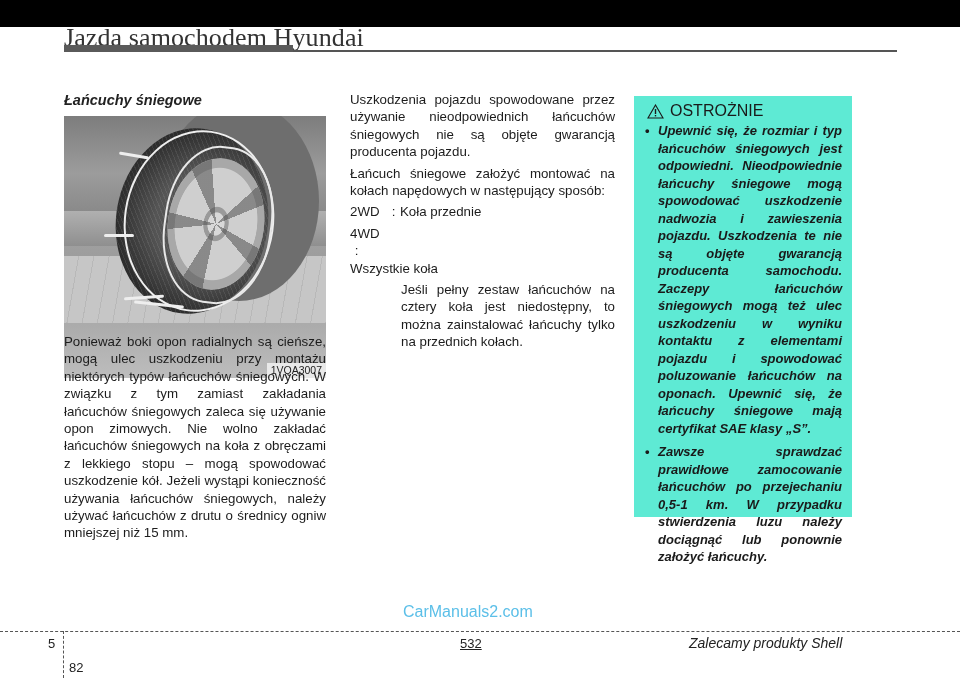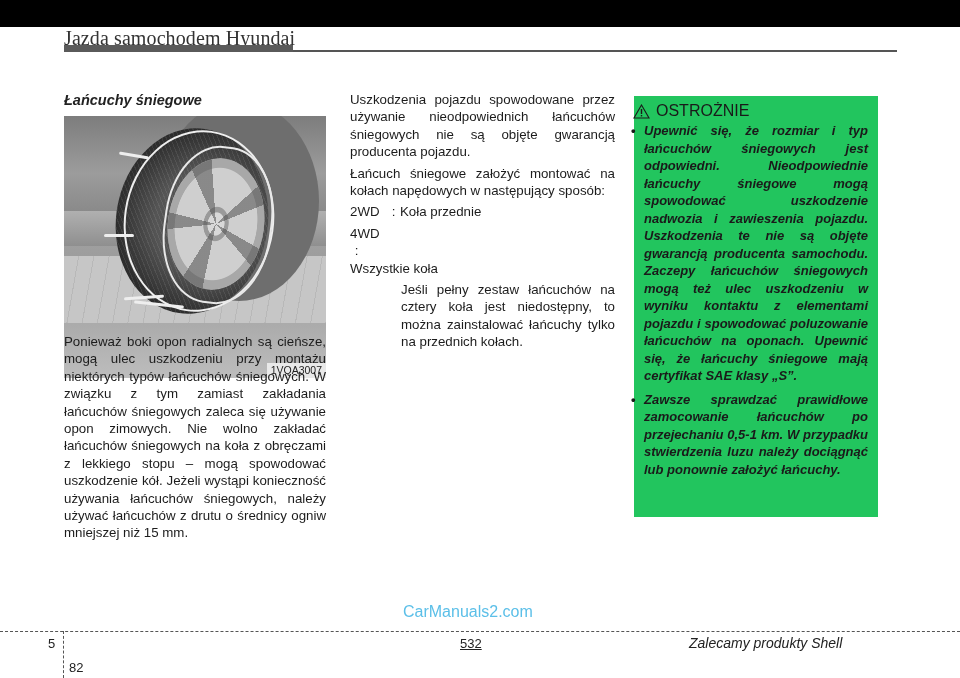"Jazda samochodem Hyundai" .chapter-title { font-size: 20px -> 26px }
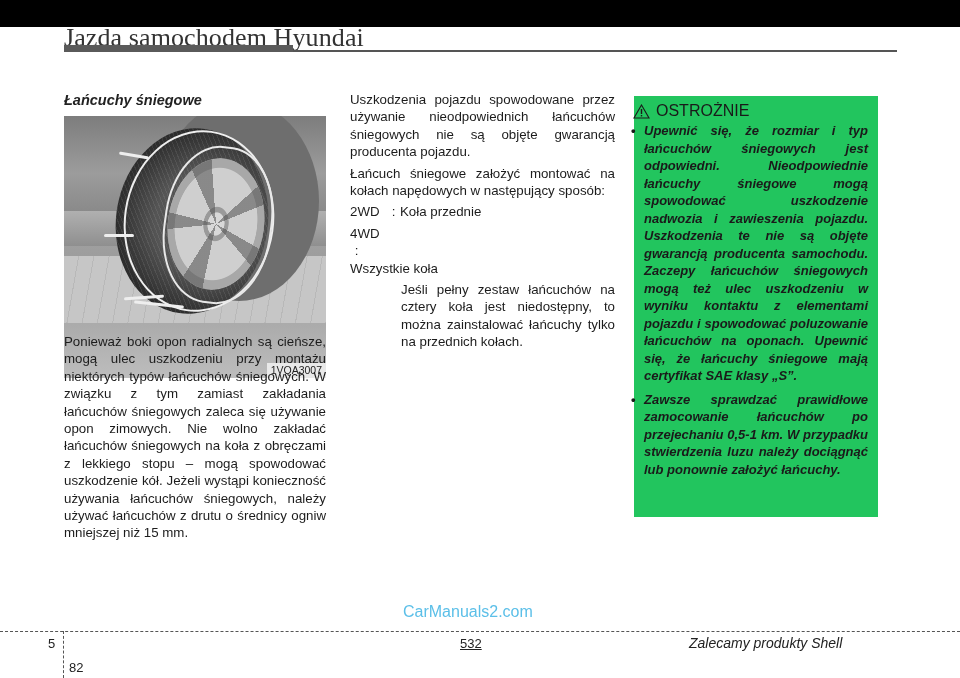"OSTROŻNIE" .caution { background: #22c55e -> #5eead4; padding: 6px 10px 0 0 -> 6px 10px 0 14px; width: 244px -> 218px }
